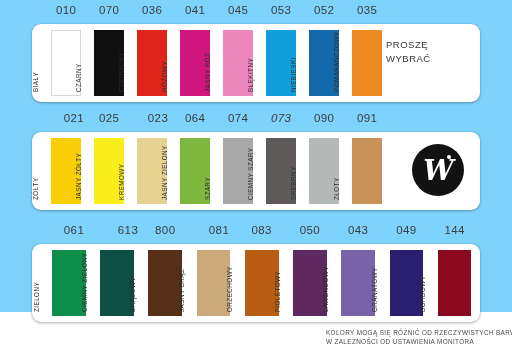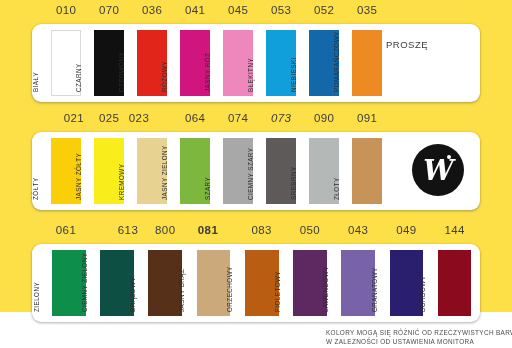"010" #palette-page { background: #fde047 -> #7dd3fc }
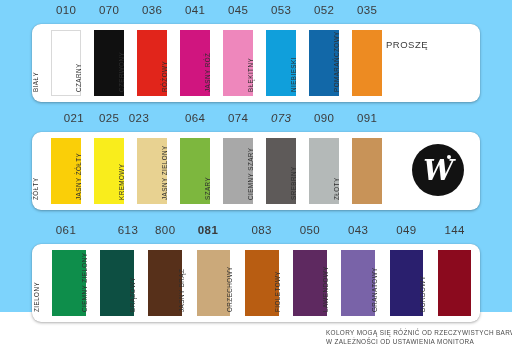"WYBRAĆ" div { html: none -> <div>WYBRAĆ</div> }
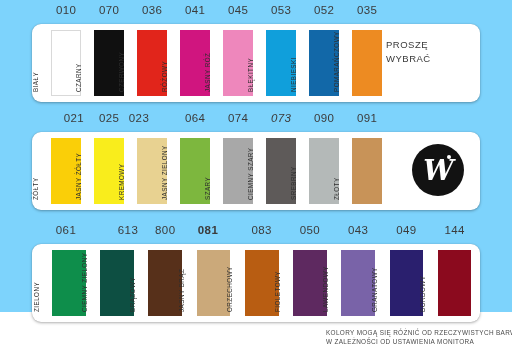"023" div.code { left: 121px -> 140px }
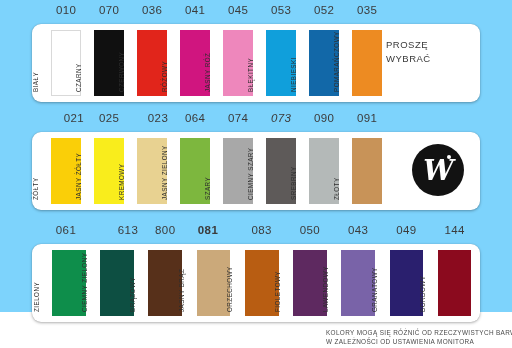"061" div.code { left: 48px -> 56px }
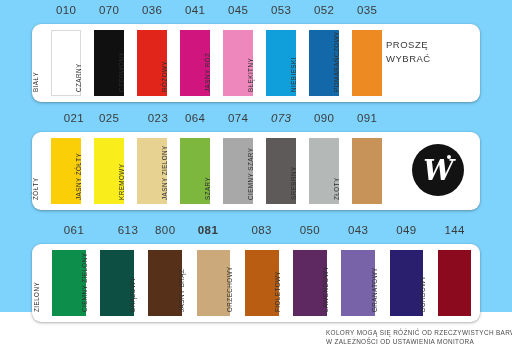"081" div.code { font-weight: bold -> none; left: 190px -> 201px }
